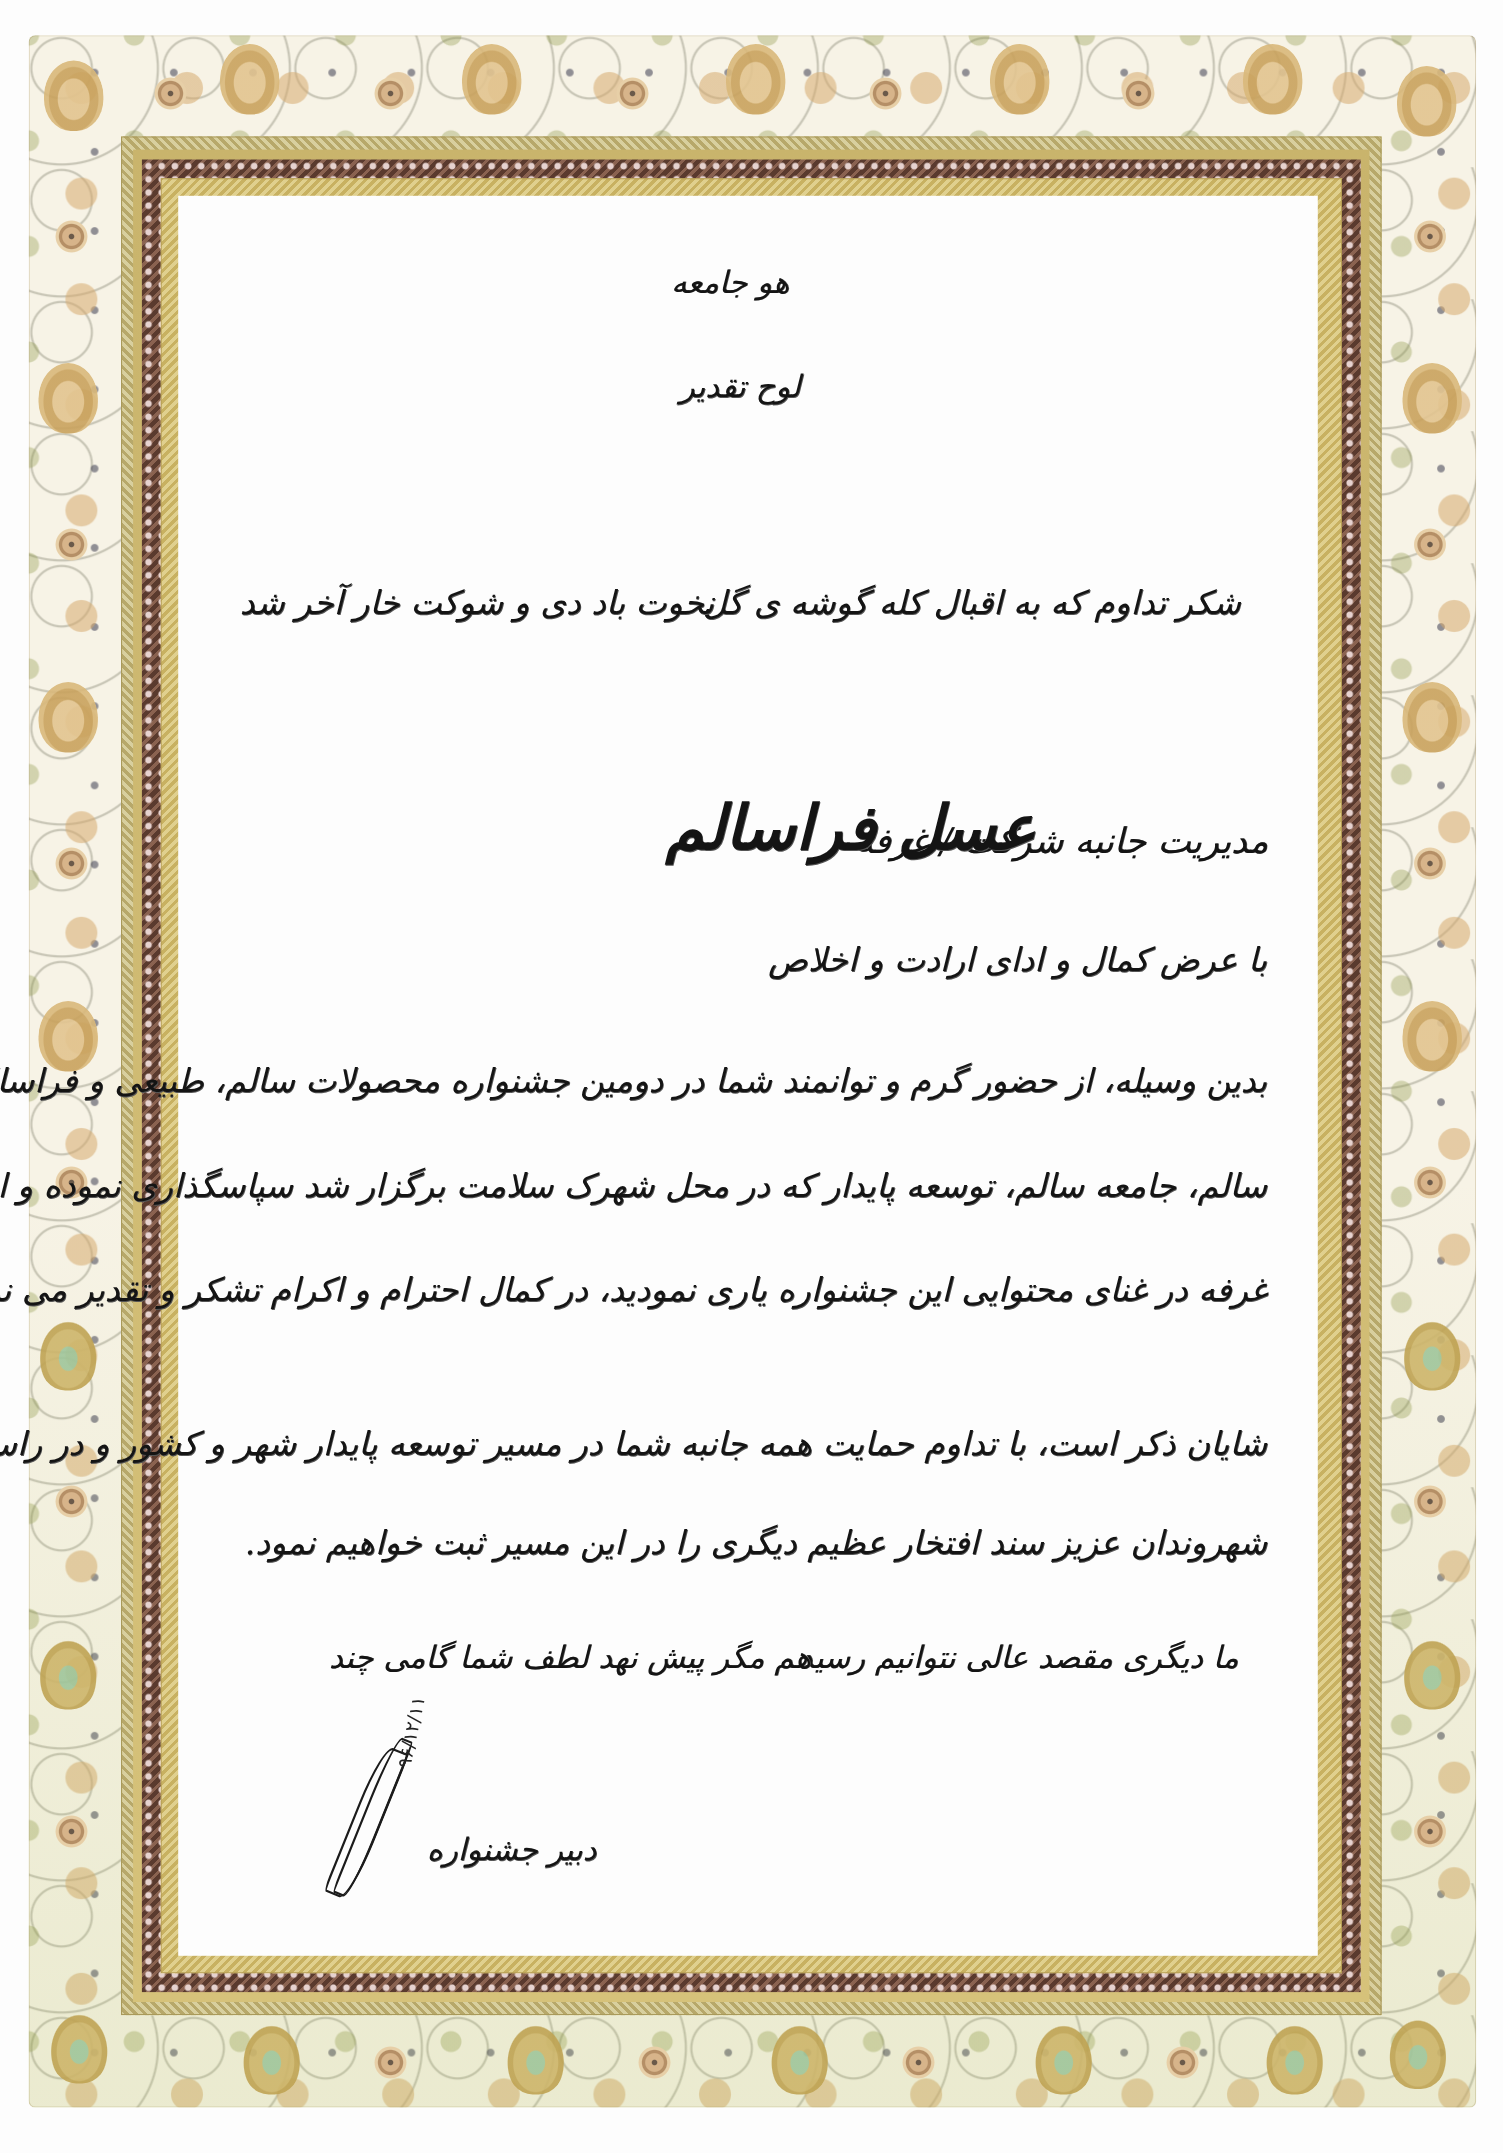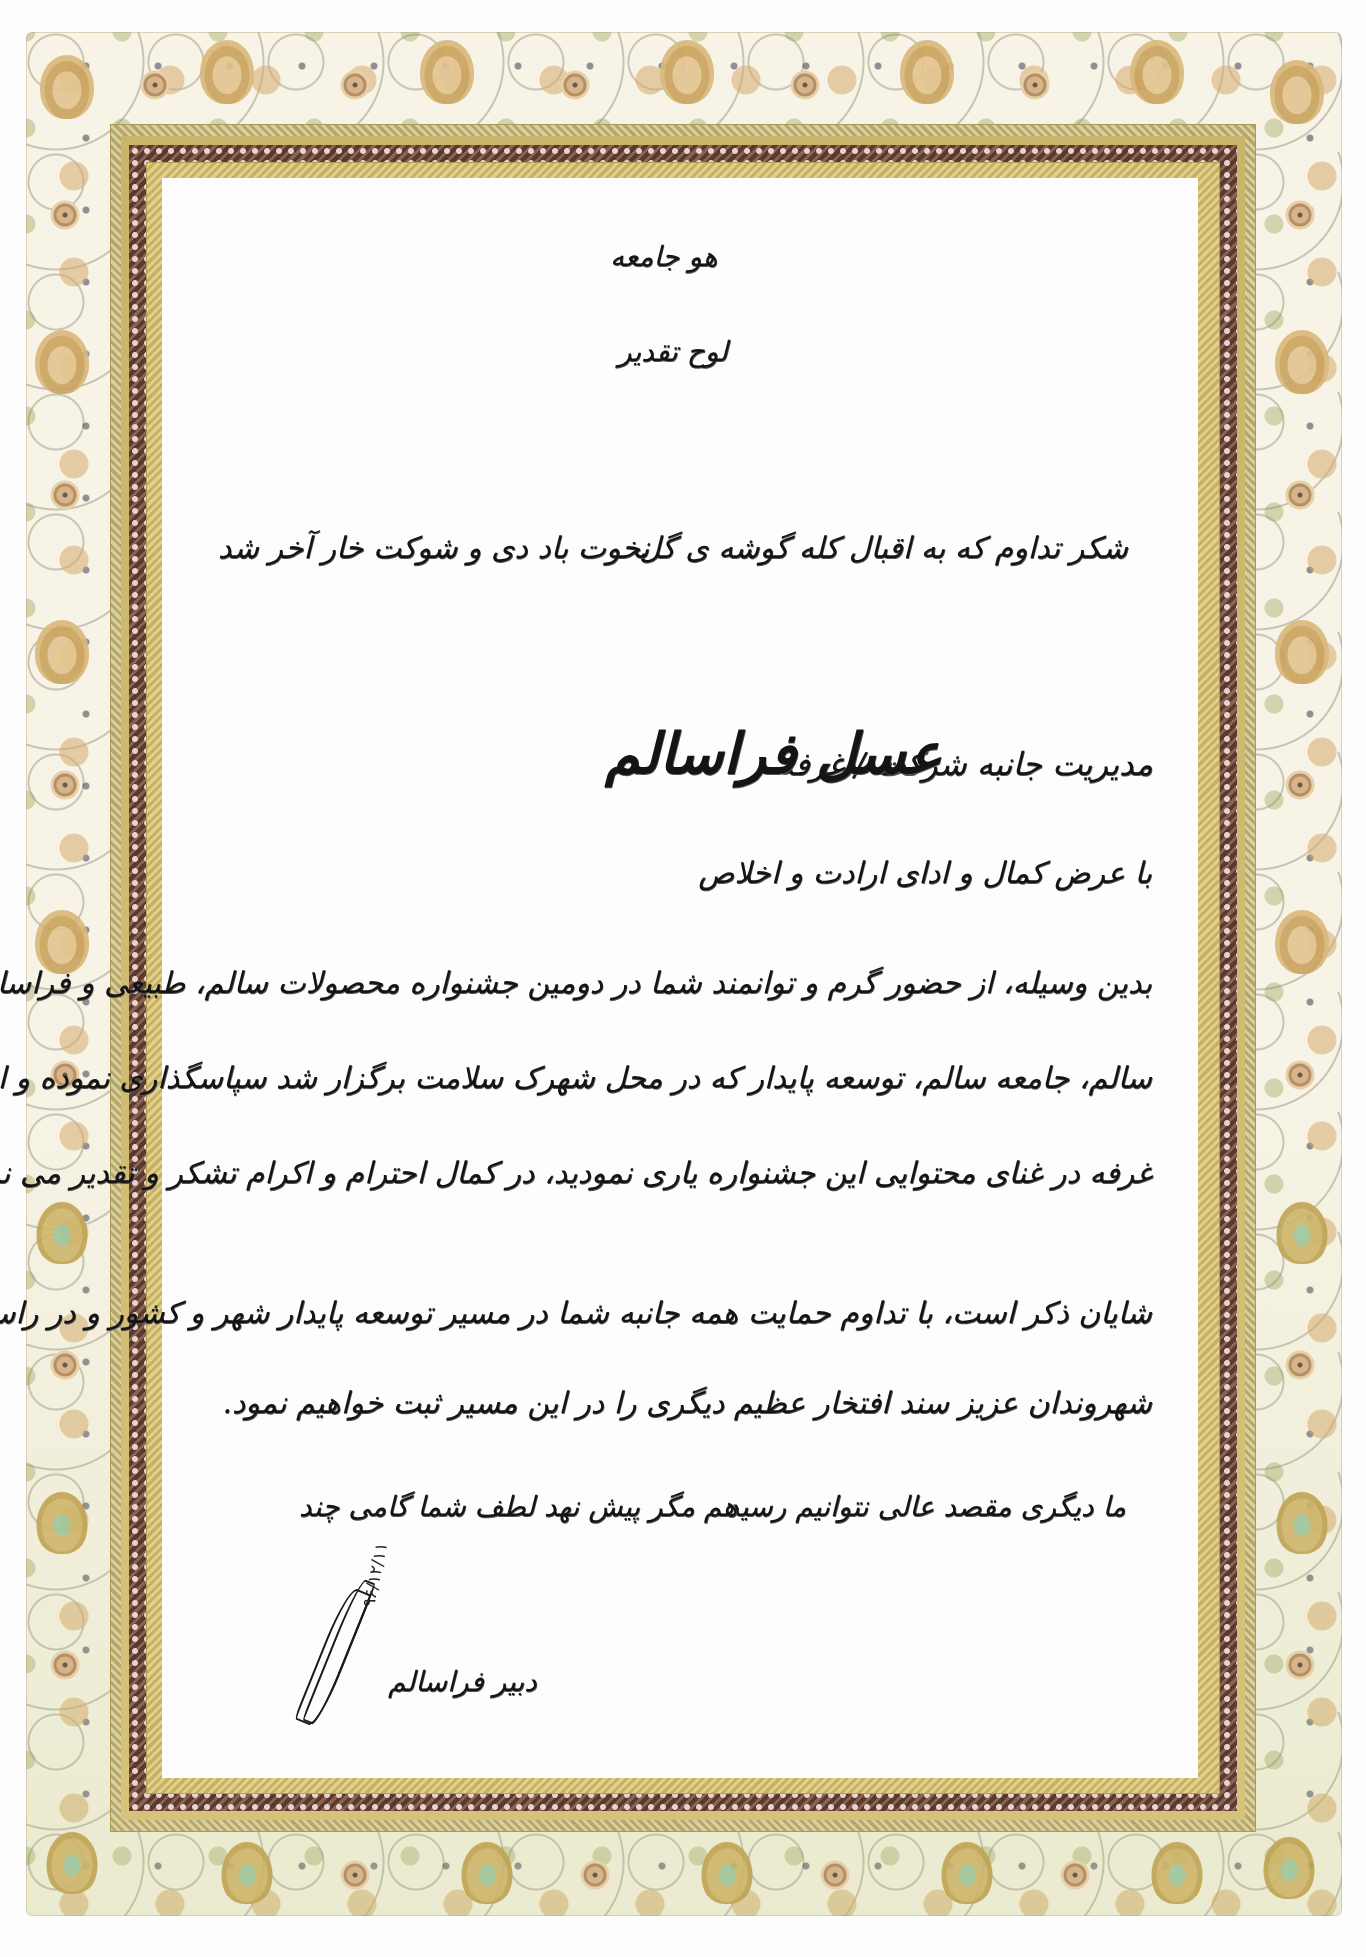"دبیر فراسالم" div.calli { text: فراسالم -> جشنواره }
